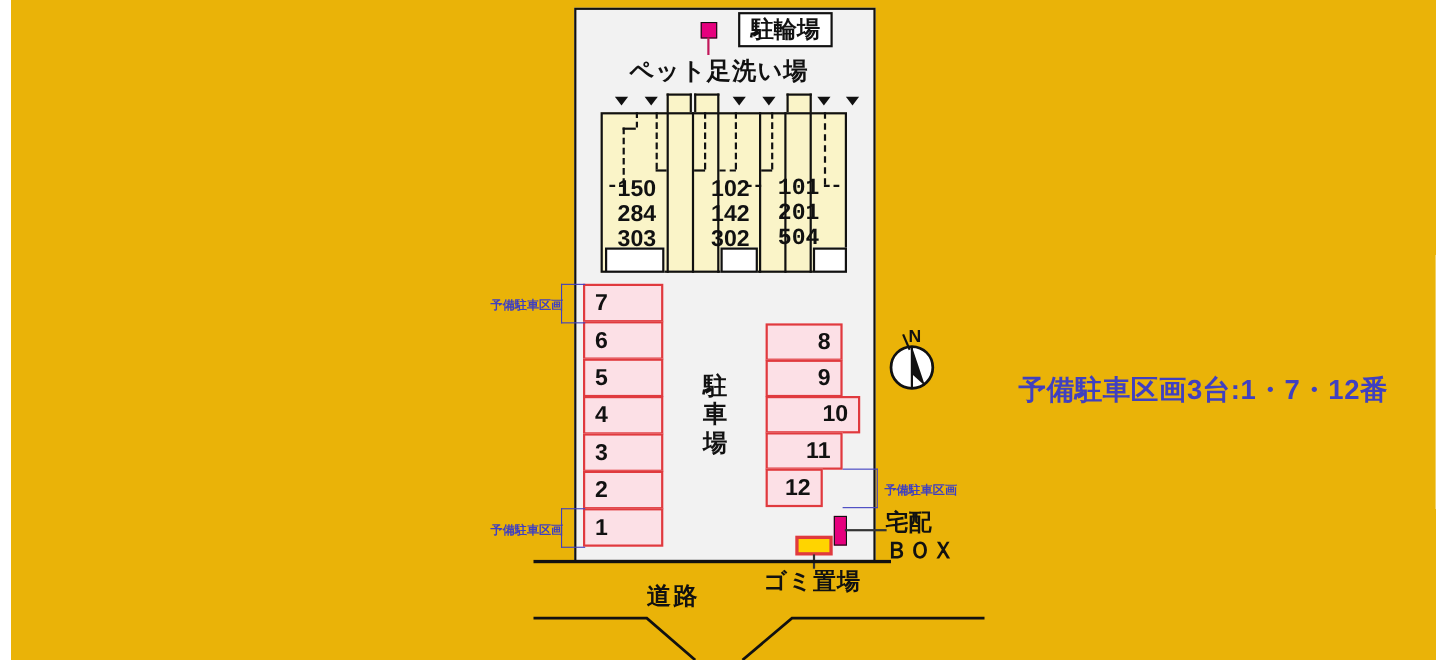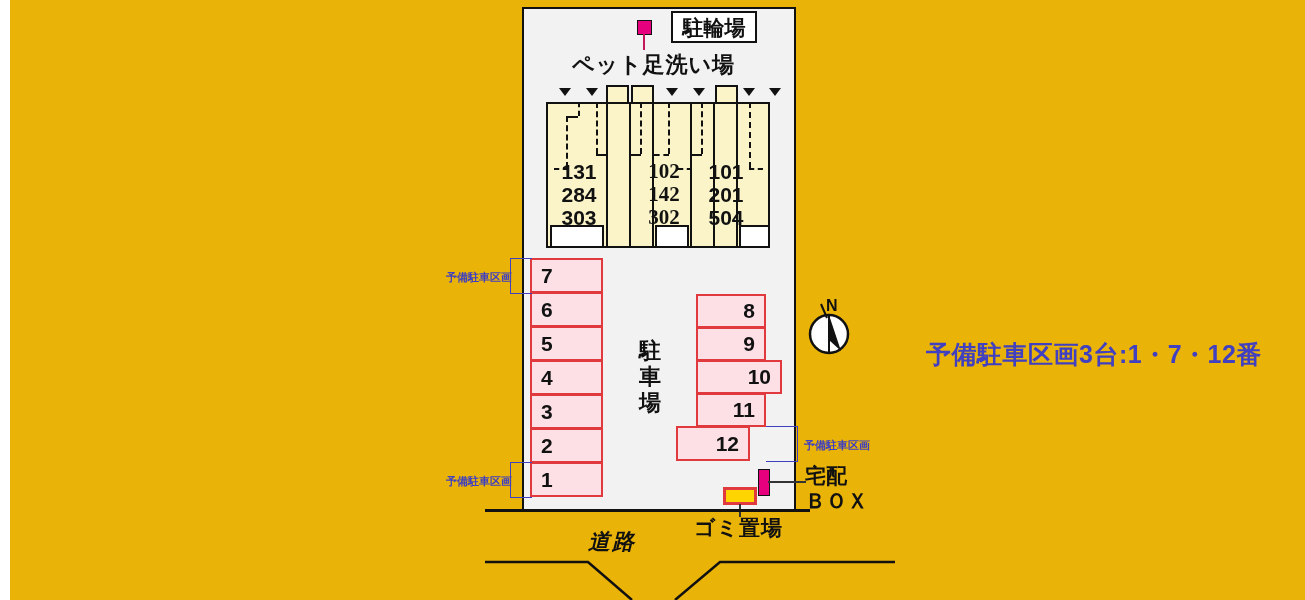"131" div { text: 131 -> 150 }
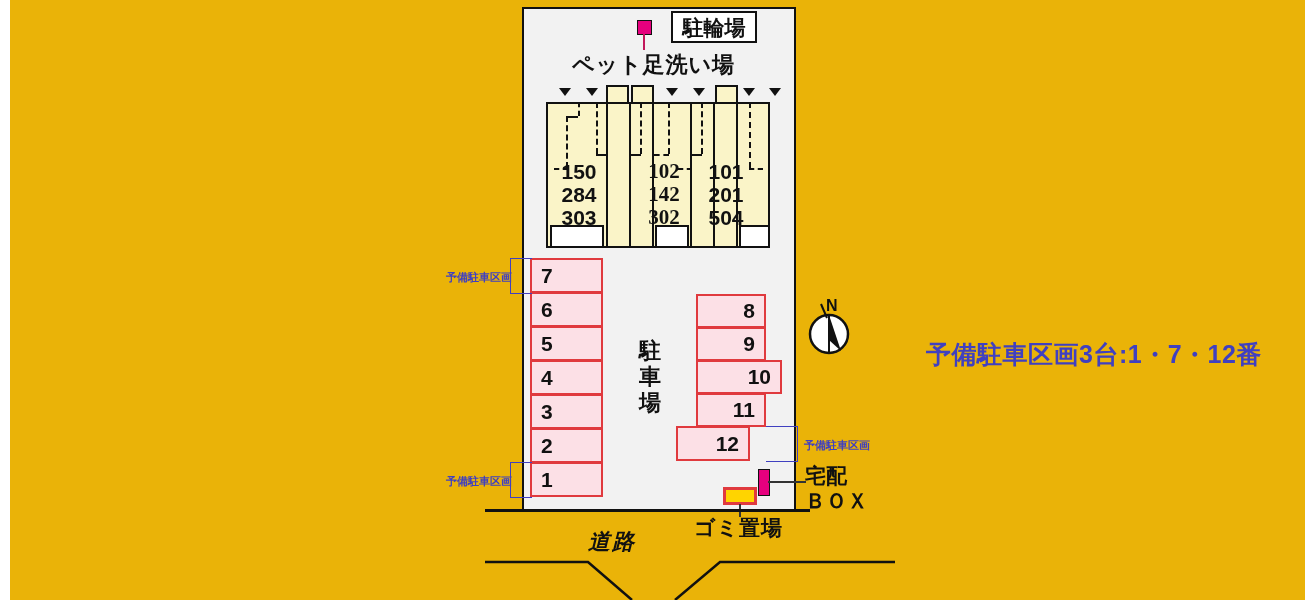"102" div.unit-nums { font-family: Liberation Serif, serif -> none }
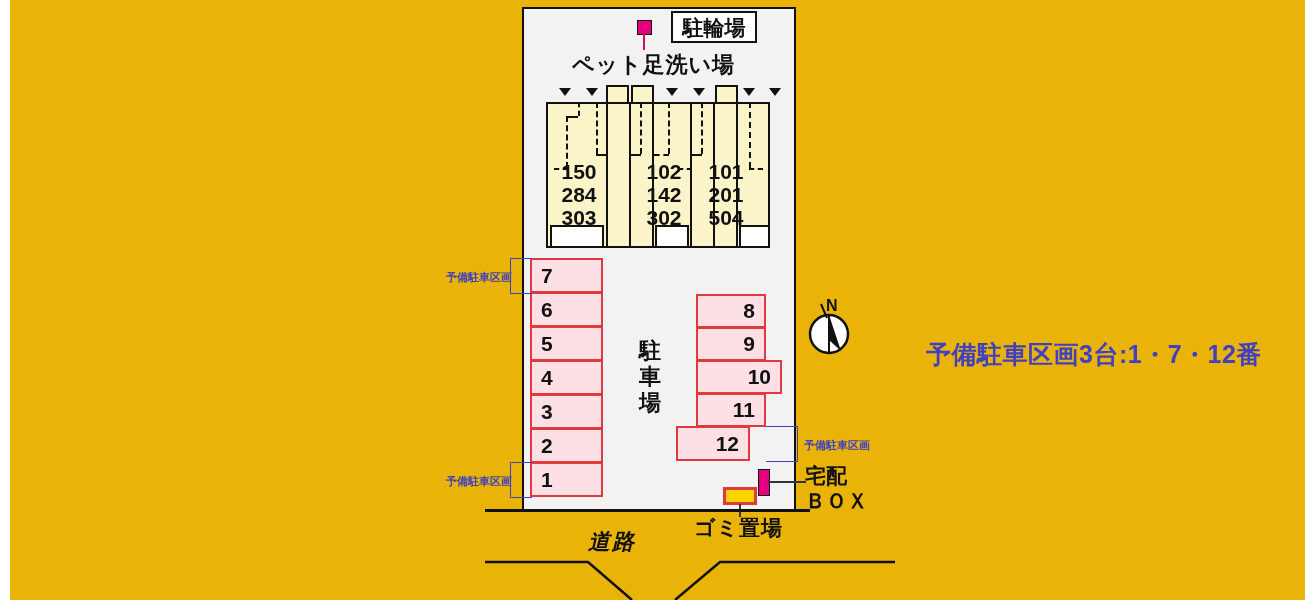"101" div.unit-nums { font-family: none -> Liberation Mono, monospace }
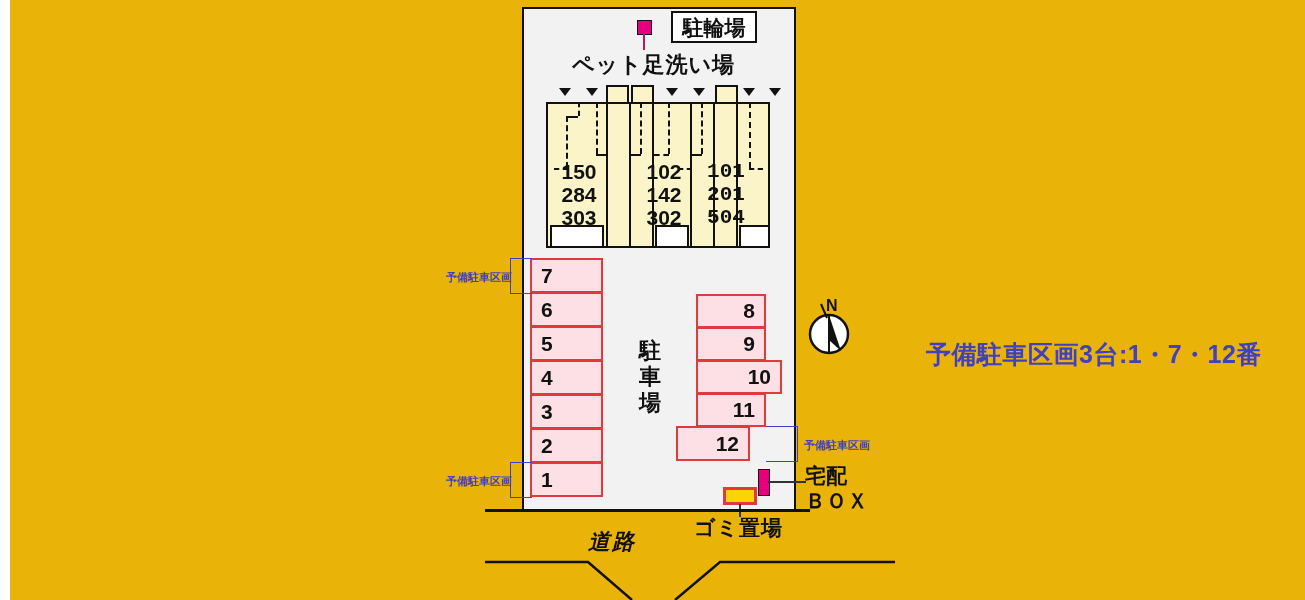"12" div.stall { left: 666px -> 686px; width: 74px -> 52px }
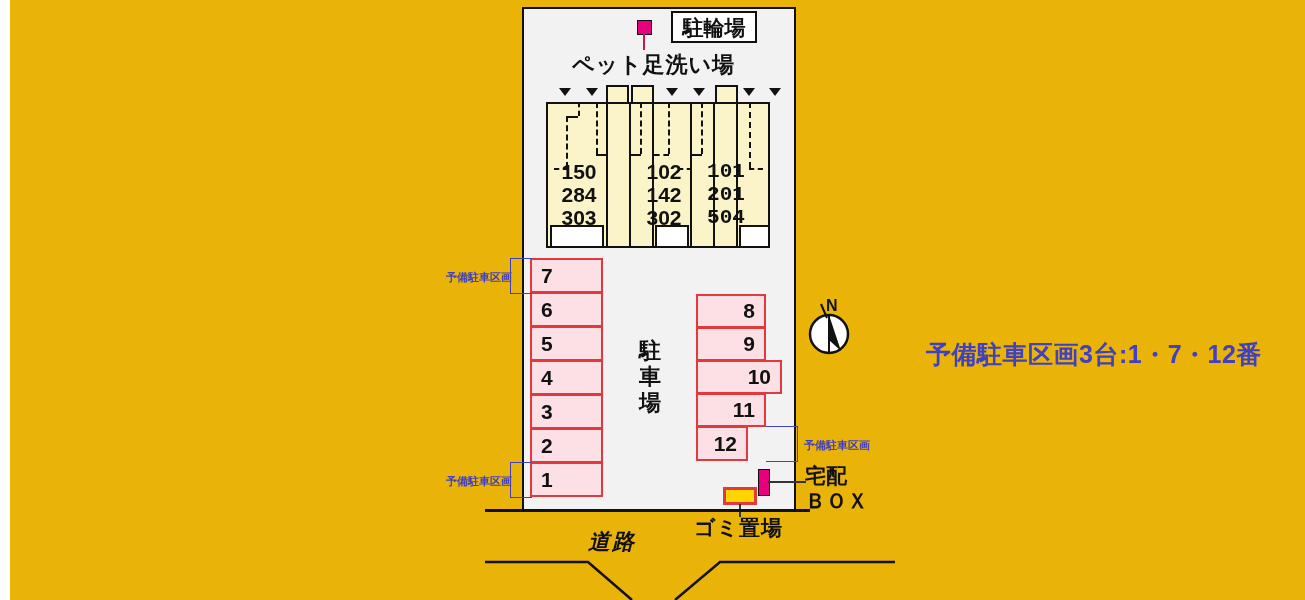"道路" #road-label { font-style: italic -> none }
